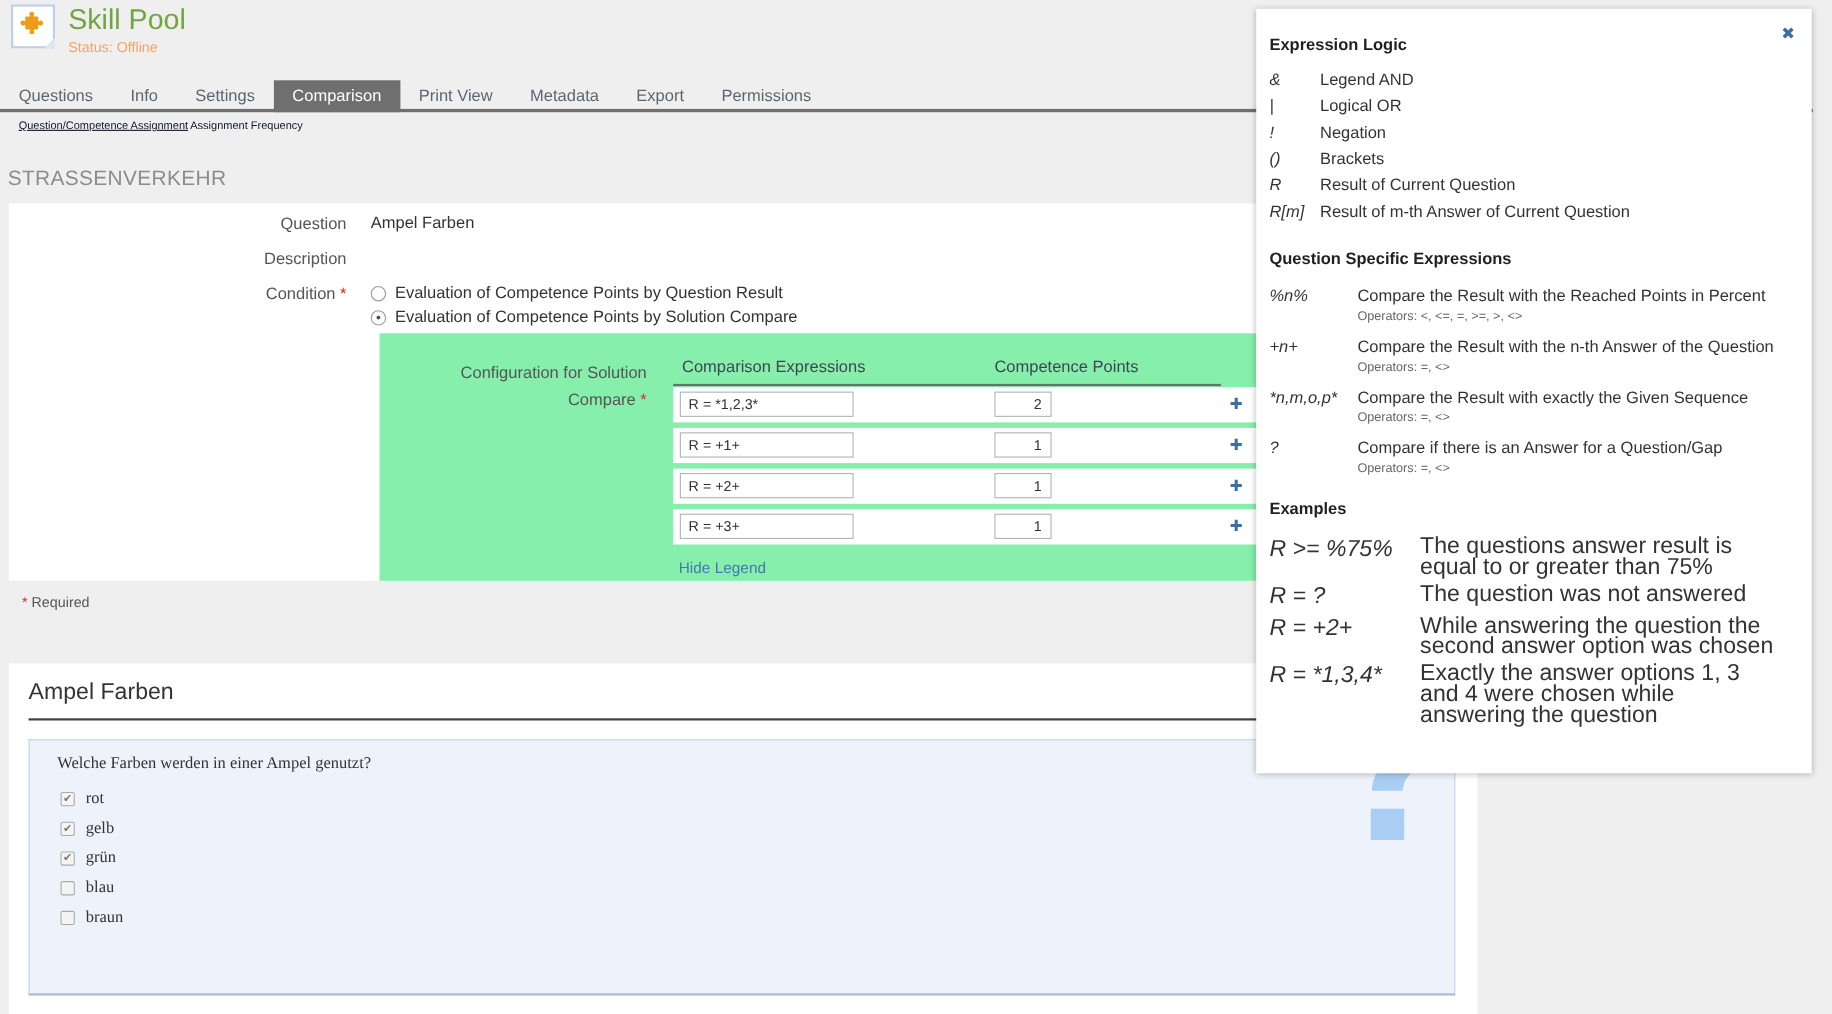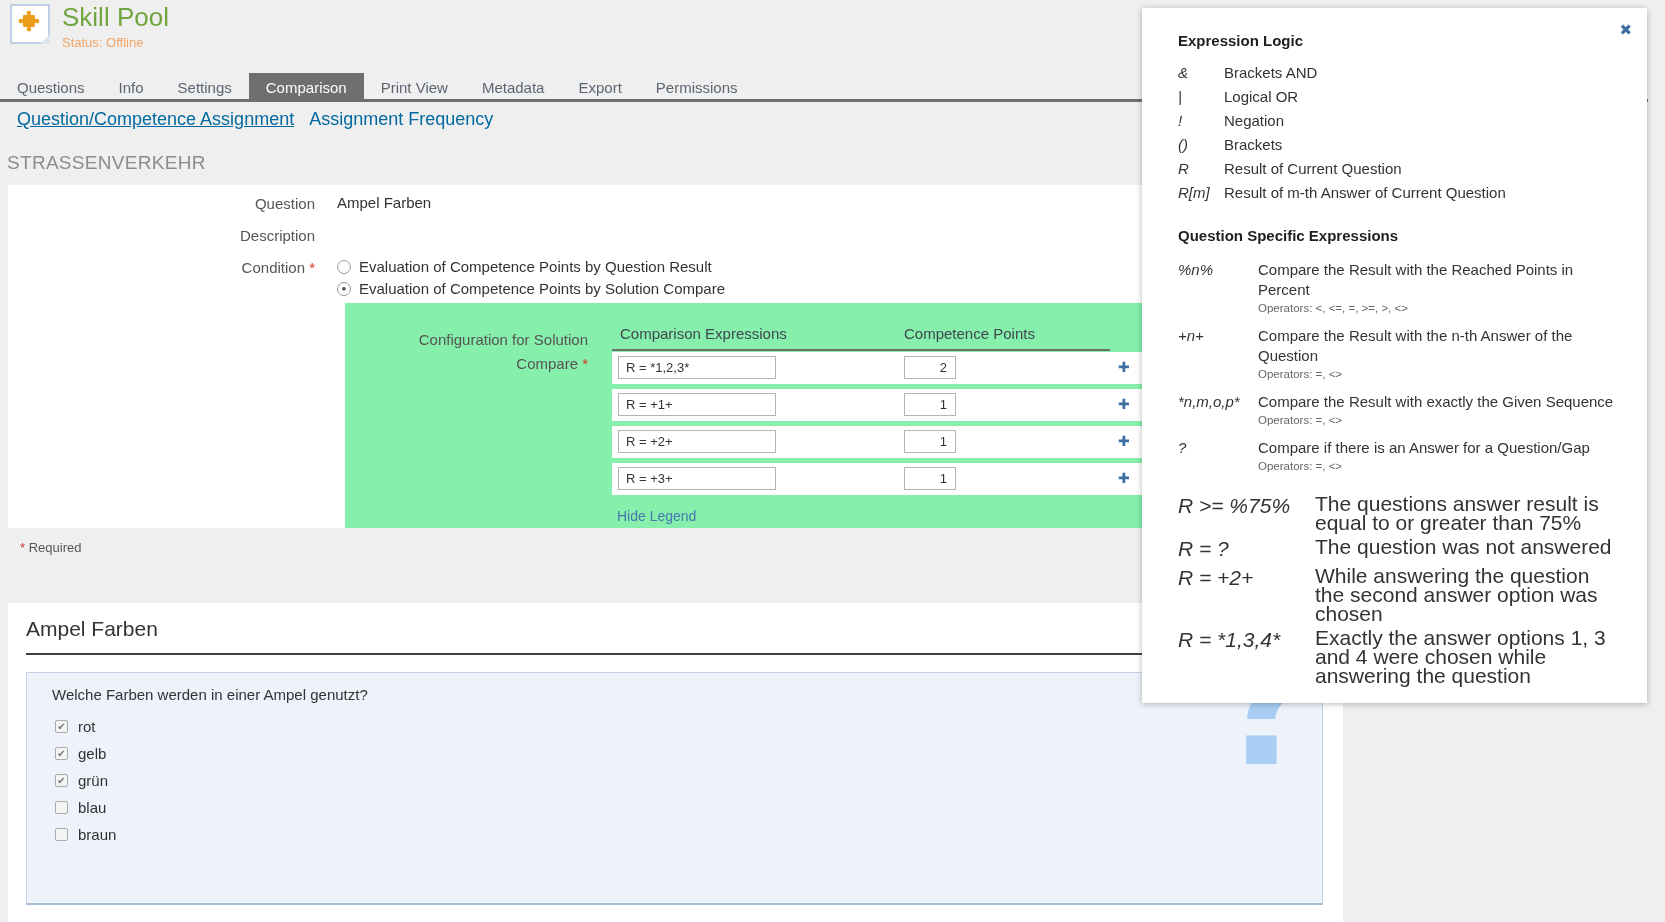"Expression Logic" .legend-content { padding: 24px 24px 0 36px -> 24px 24px 0 12px }
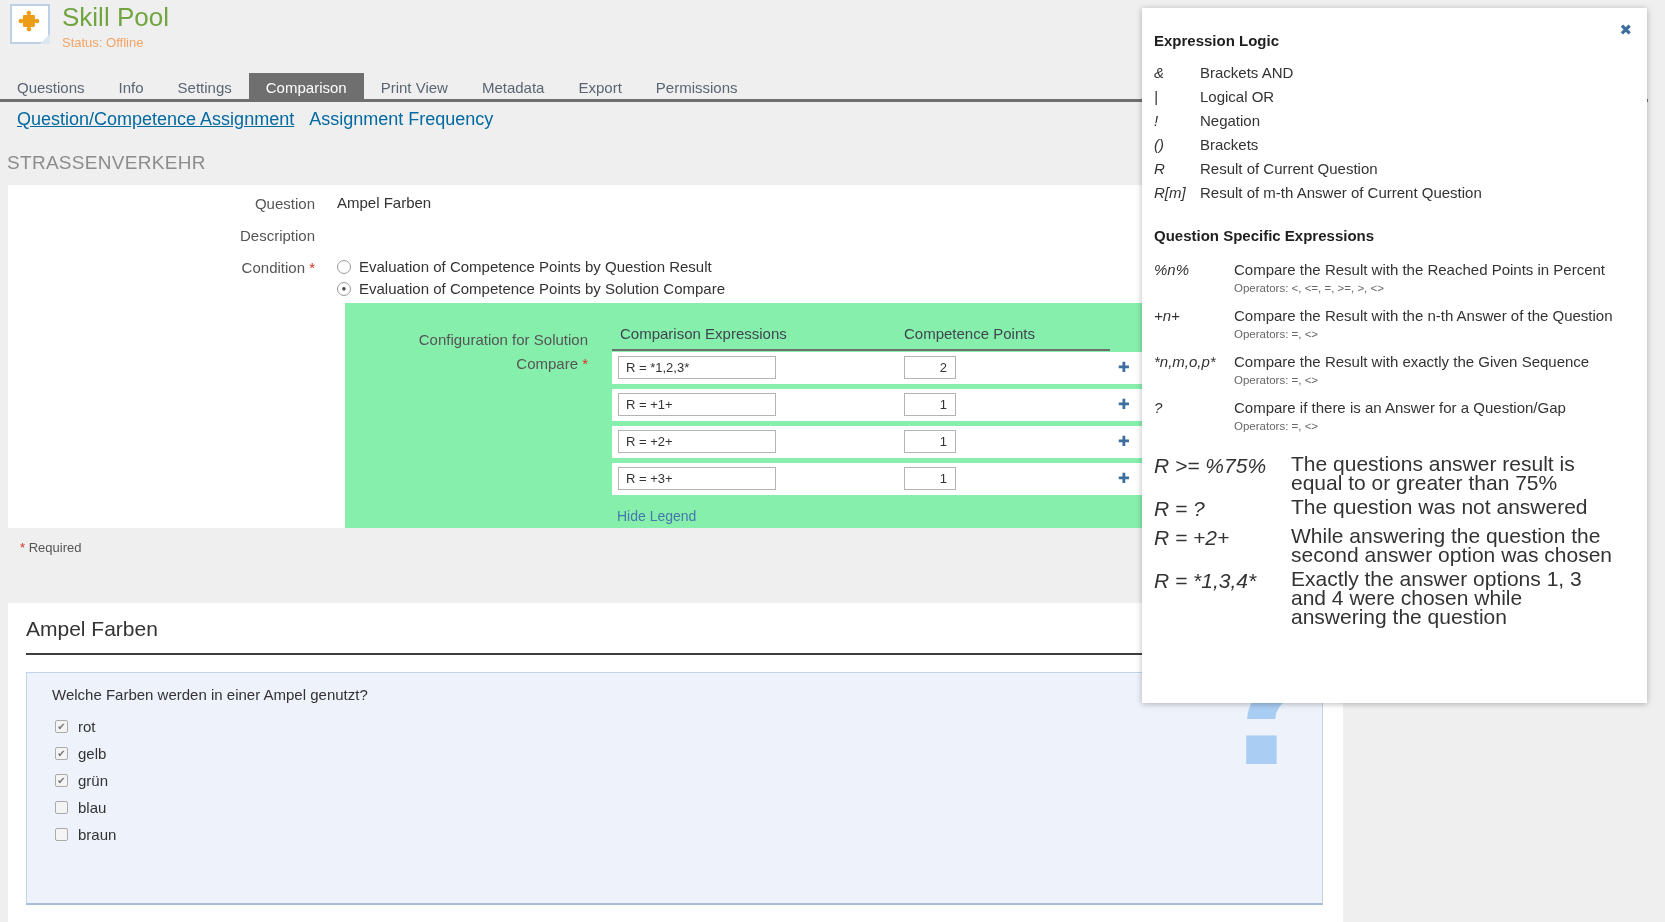"Brackets AND" span { text: Brackets -> Legend }
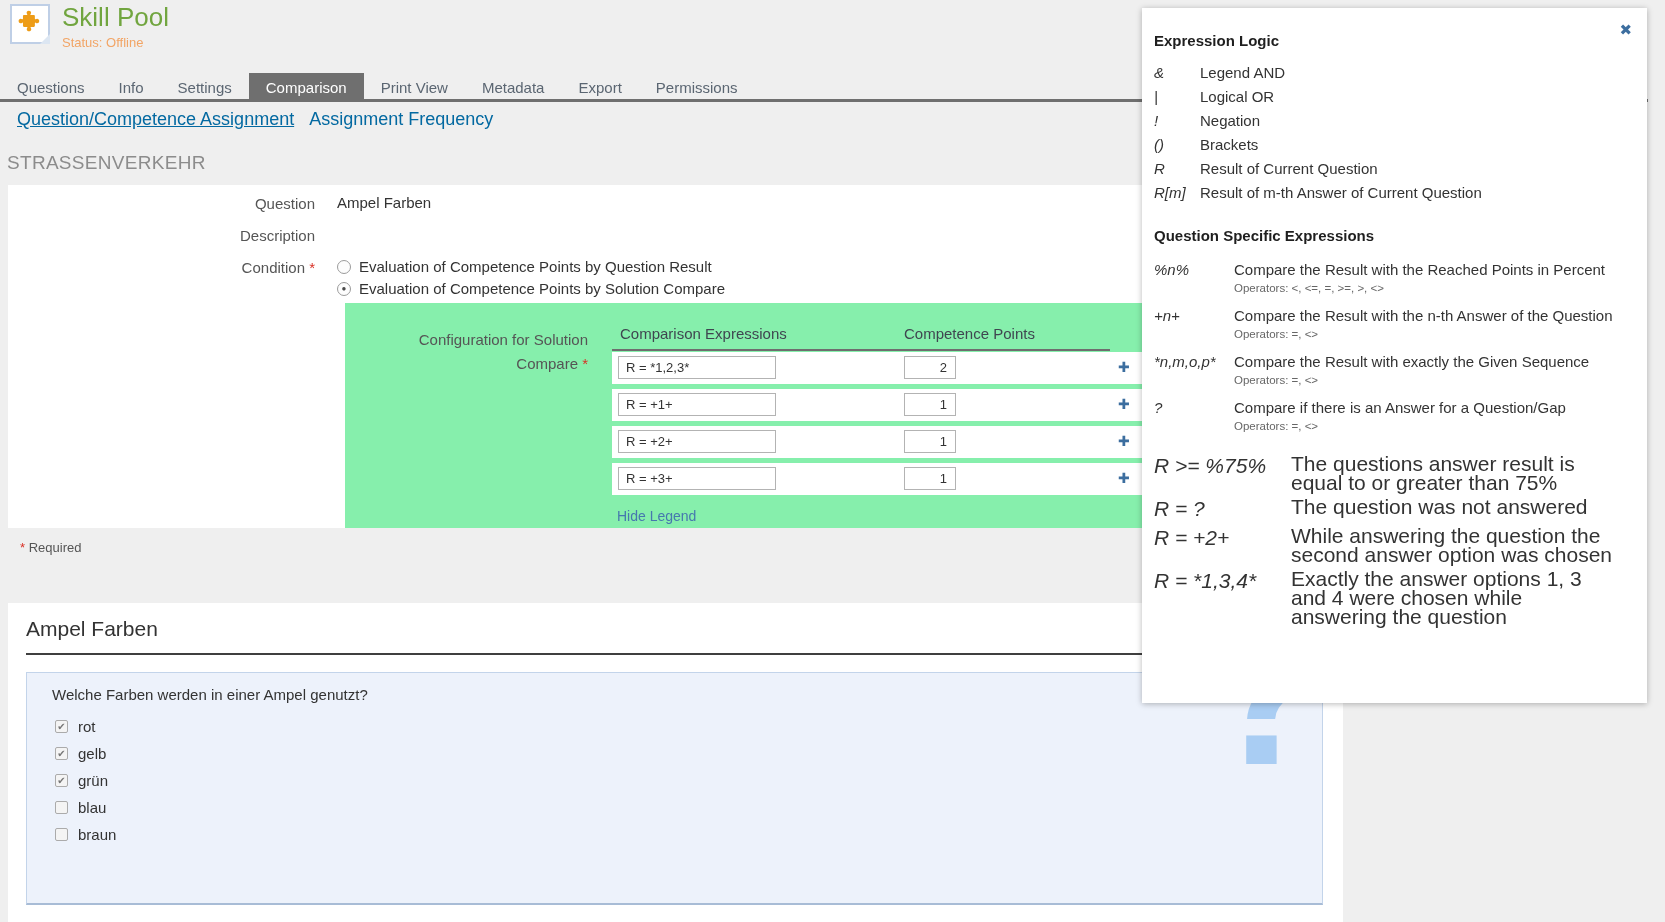"Question/Competence Assignment" .subnav { color: #0369a1 -> #0f172a; font-size: 18px -> 10px; gap: 15px -> 2px }
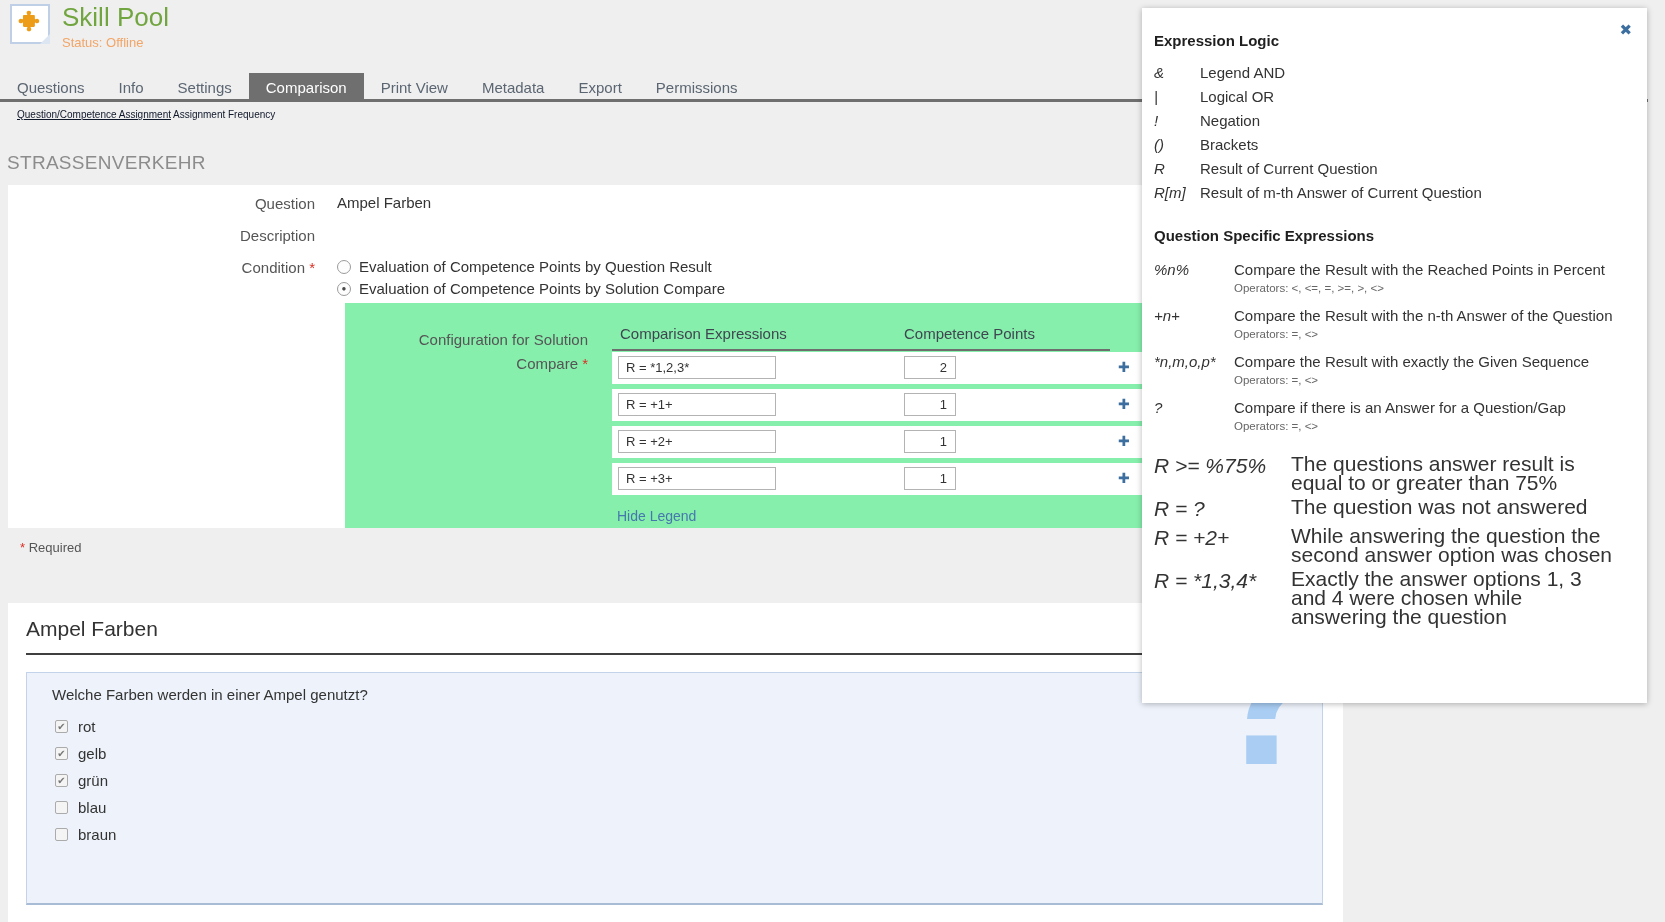"Examples" h3.lg-title3 { html: none -> <h3>Examples</h3> }
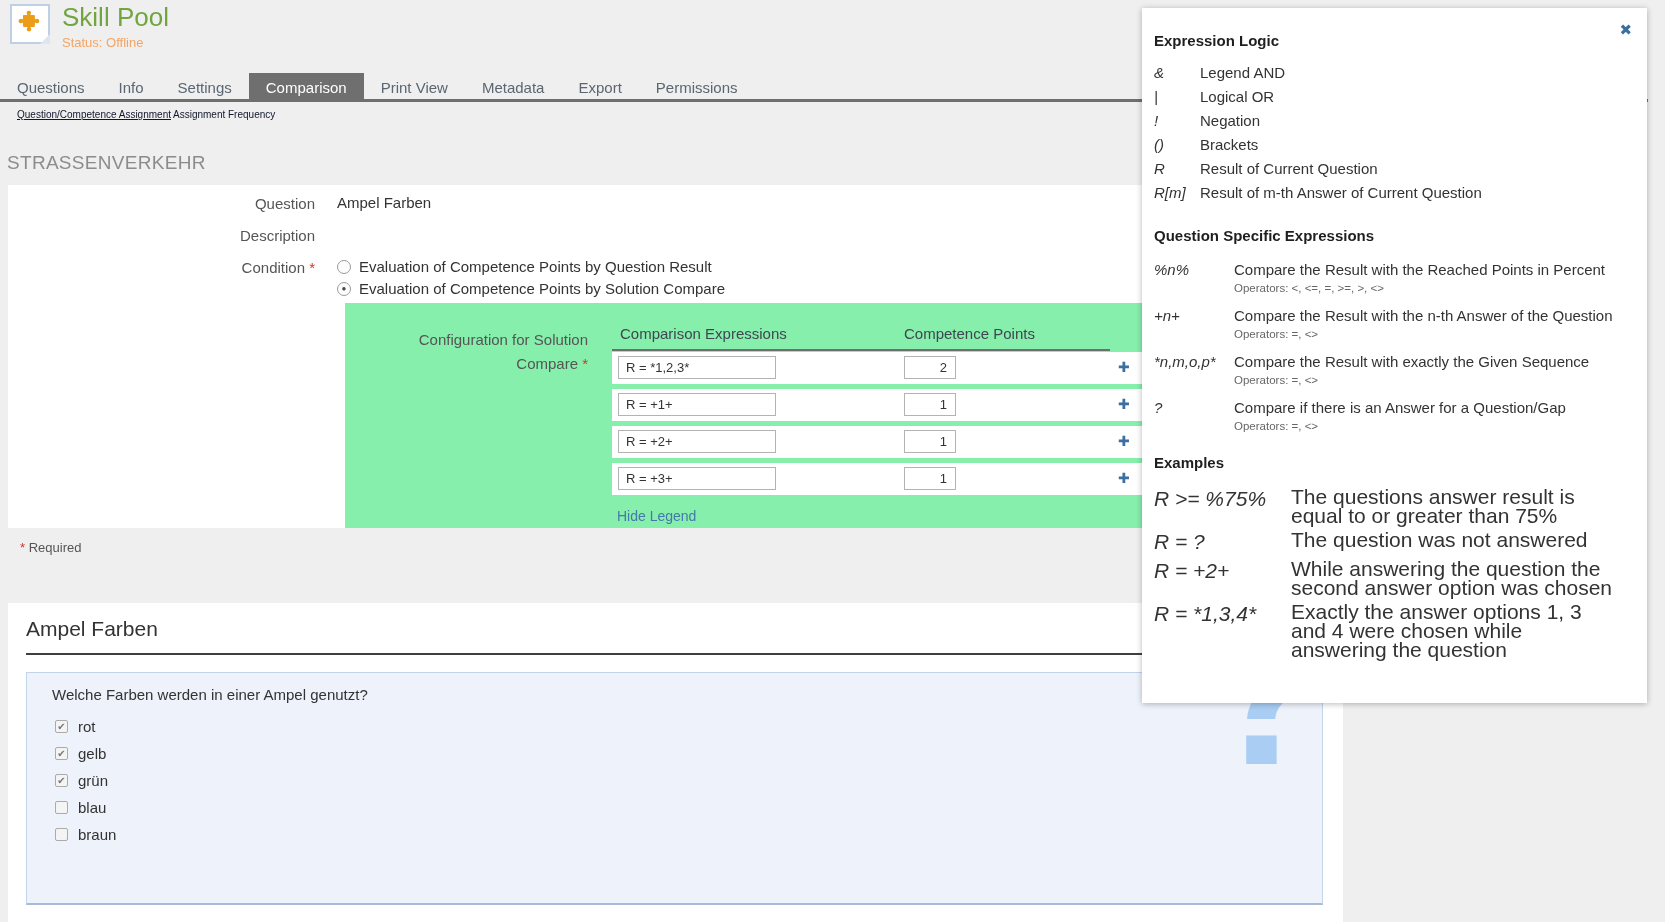"Welche Farben werden in einer" .qpanel { font-family: none -> Liberation Serif, serif }
